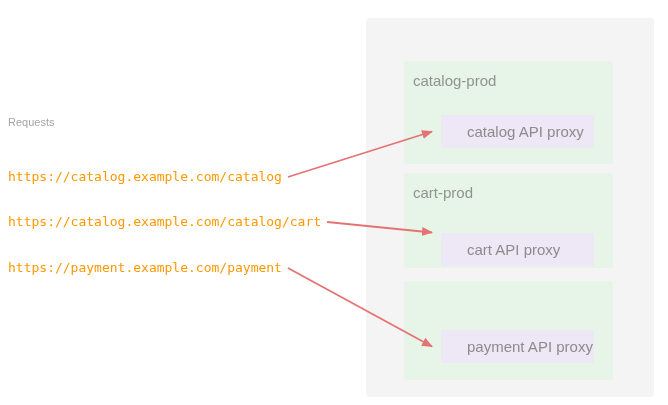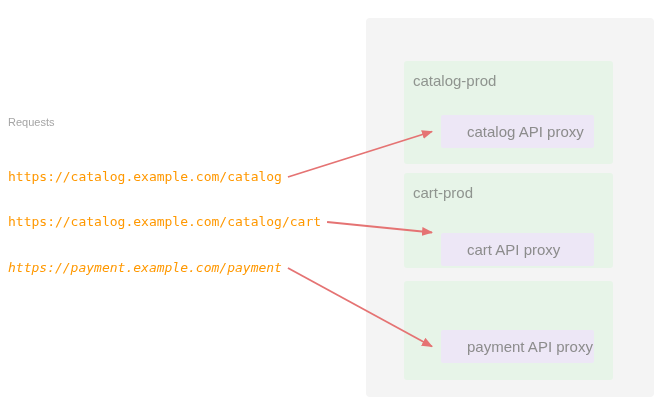"https://payment.example.com/payment" .url-2 { font-style: italic -> none }
